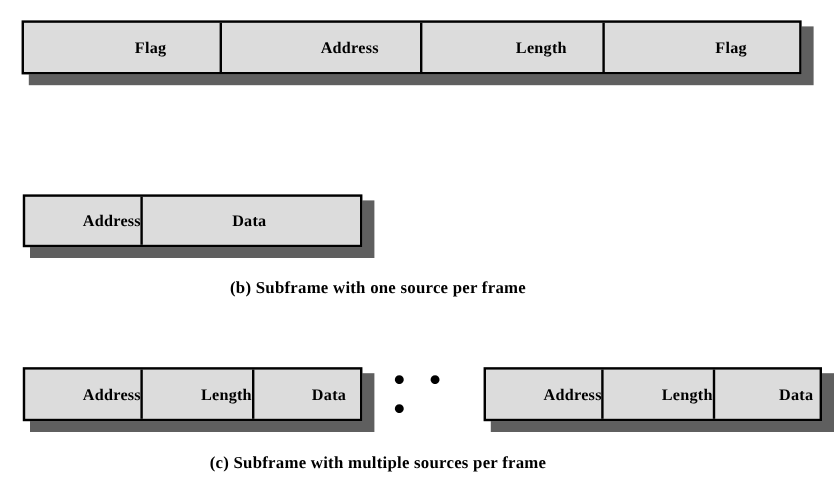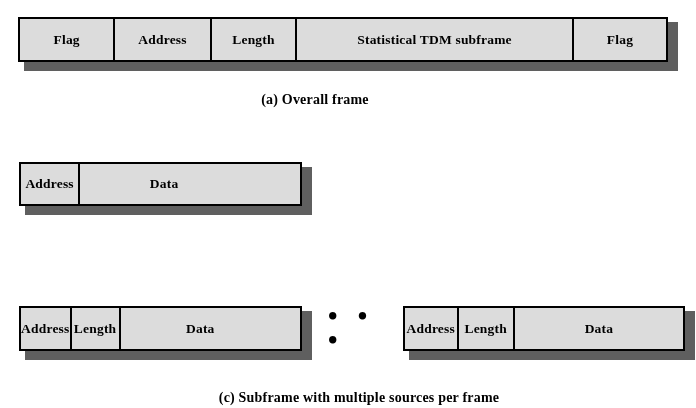"Flag" .cell { padding-left: none -> 48px }
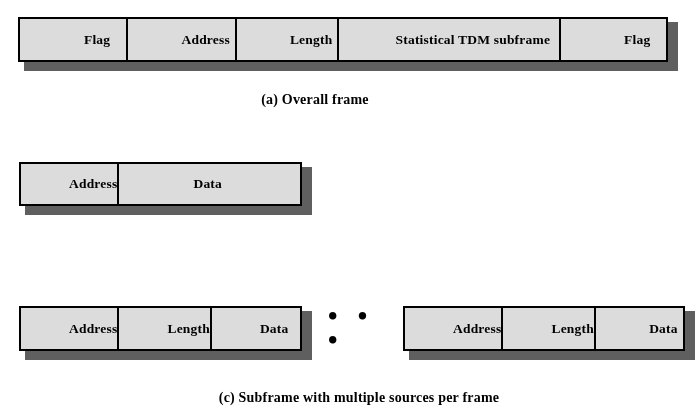"Statistical TDM subframe" div.cell { html: <div>Statistical TDM subframe</div> -> none }
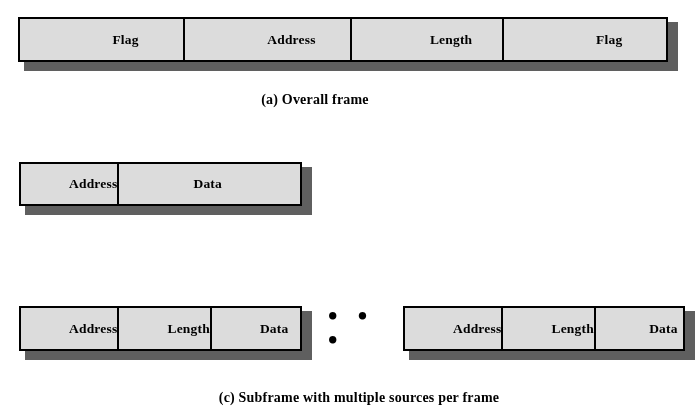"(a) Overall frame" div.caption { html: <div>(a) Overall frame</div> -> none }
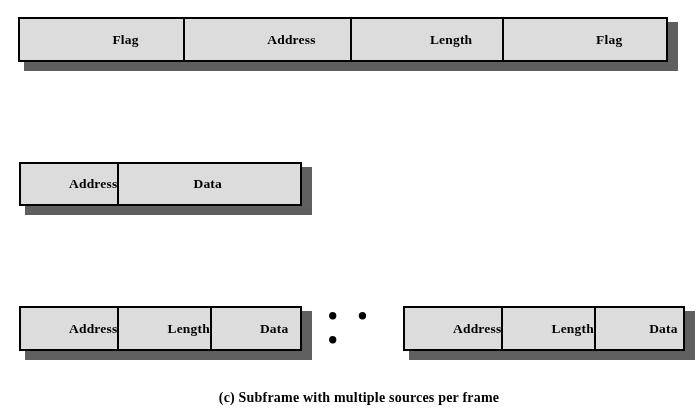"(b) Subframe with one source" div.caption { html: none -> <div>(b) Subframe with one source per frame</div> }
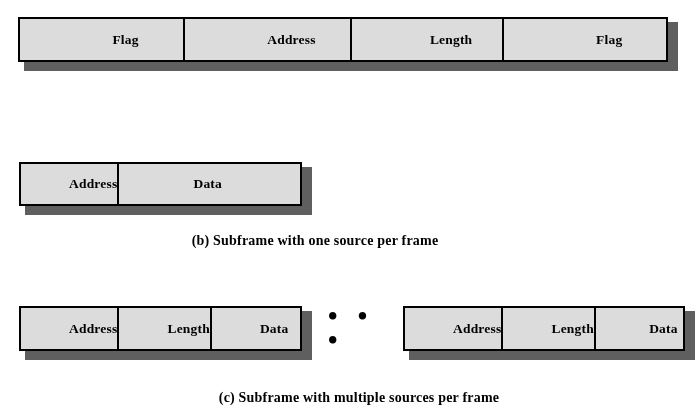"(c) Subframe with multiple sources" .caption-c { margin-left: 44px -> none; top: 390px -> 379px }
